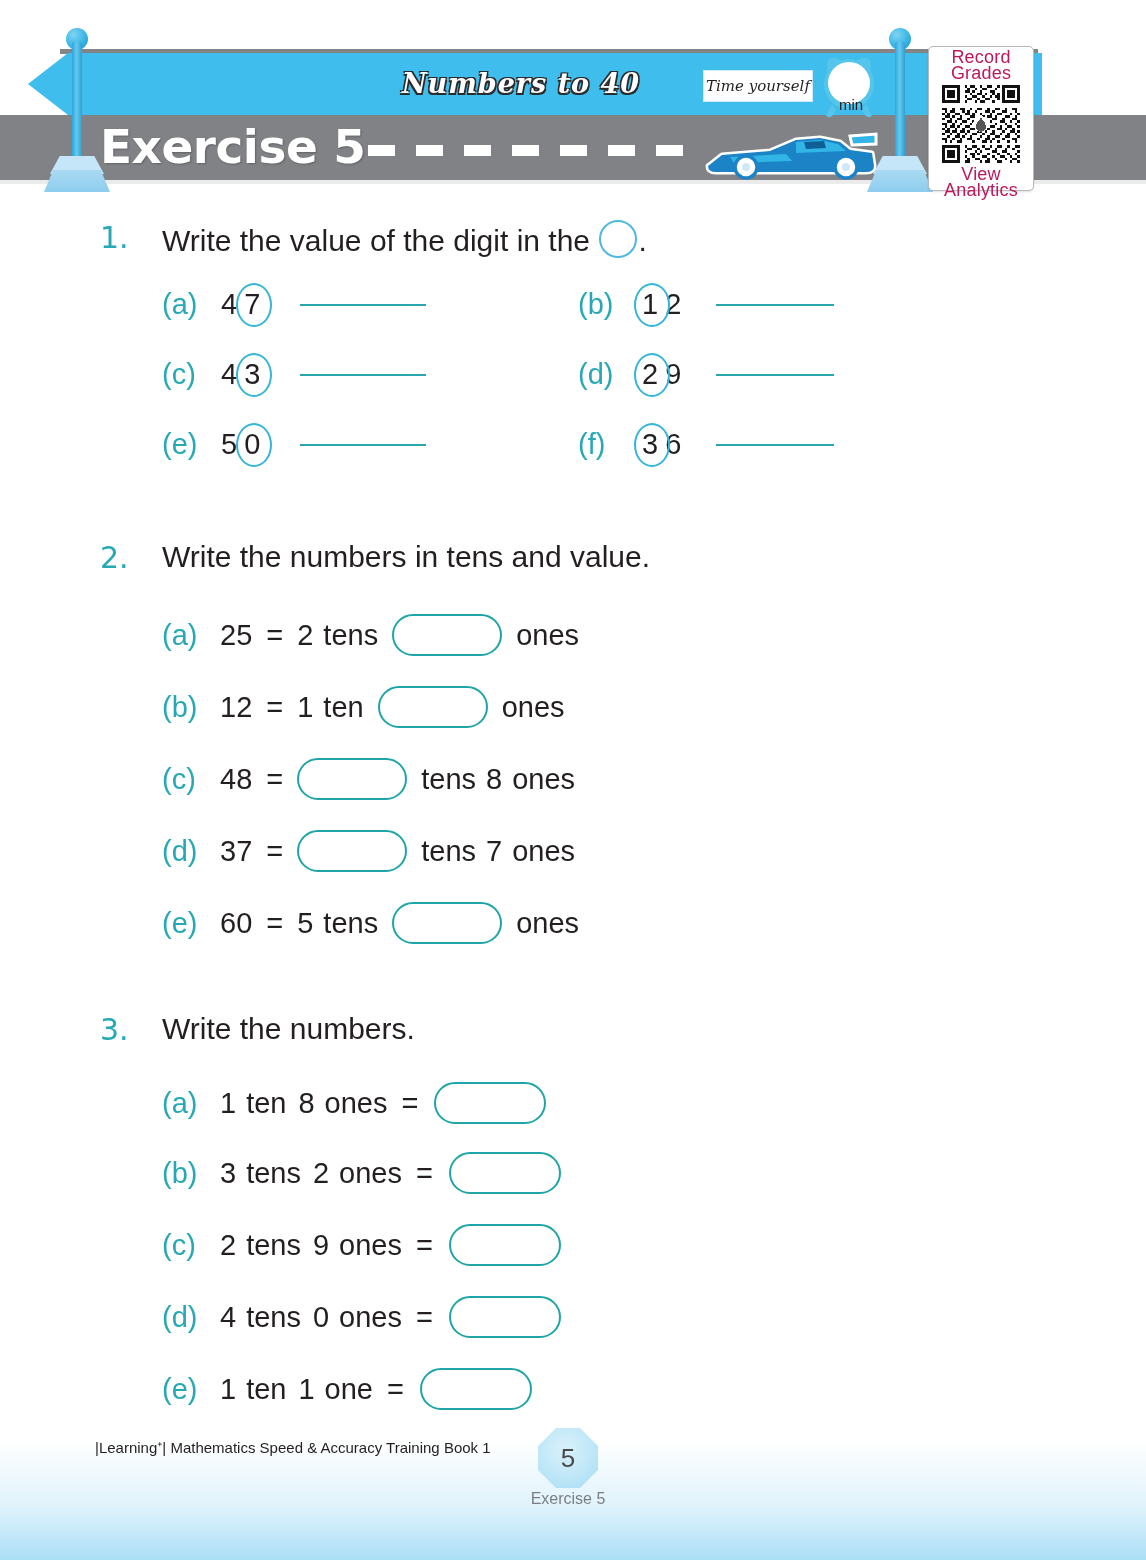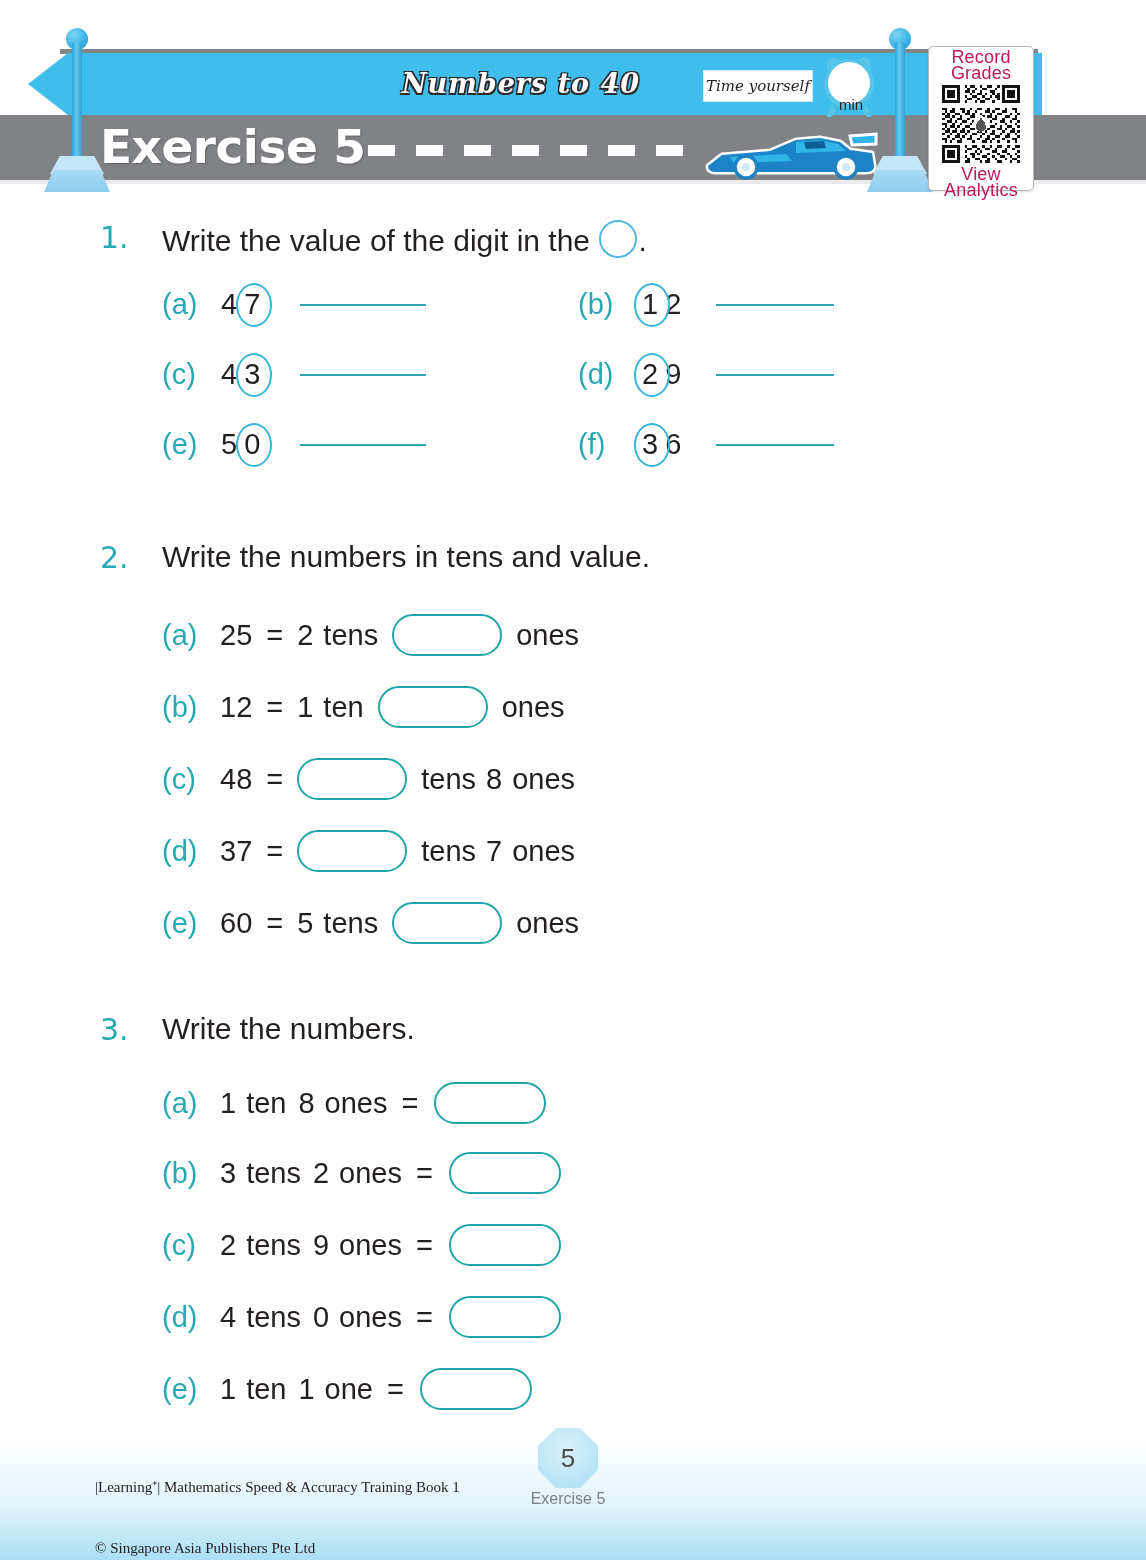"|Learning⁺| Mathematics Speed & Accuracy" .footer-line { font-family: Liberation Serif, serif -> Liberation Sans, sans-serif; margin-top: 40px -> none }
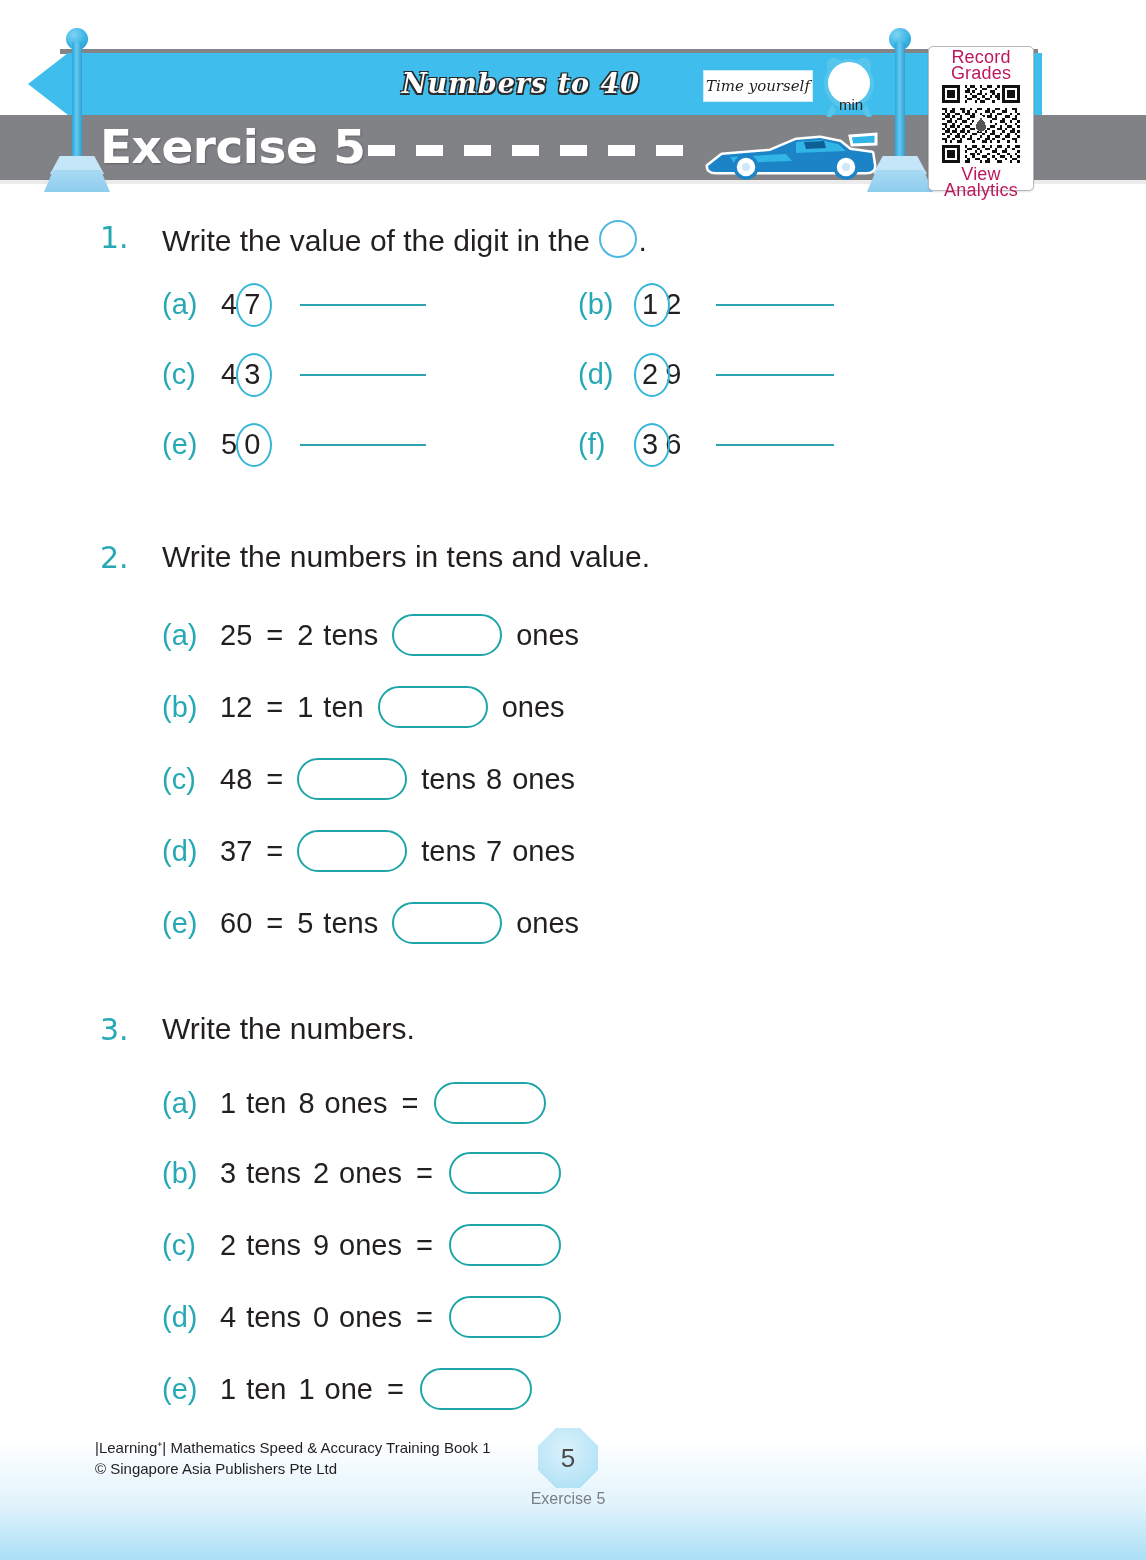"© Singapore Asia Publishers Pte" div.footer-line { html: <div>© Singapore Asia Publishers Pte Ltd</div> -> none }
